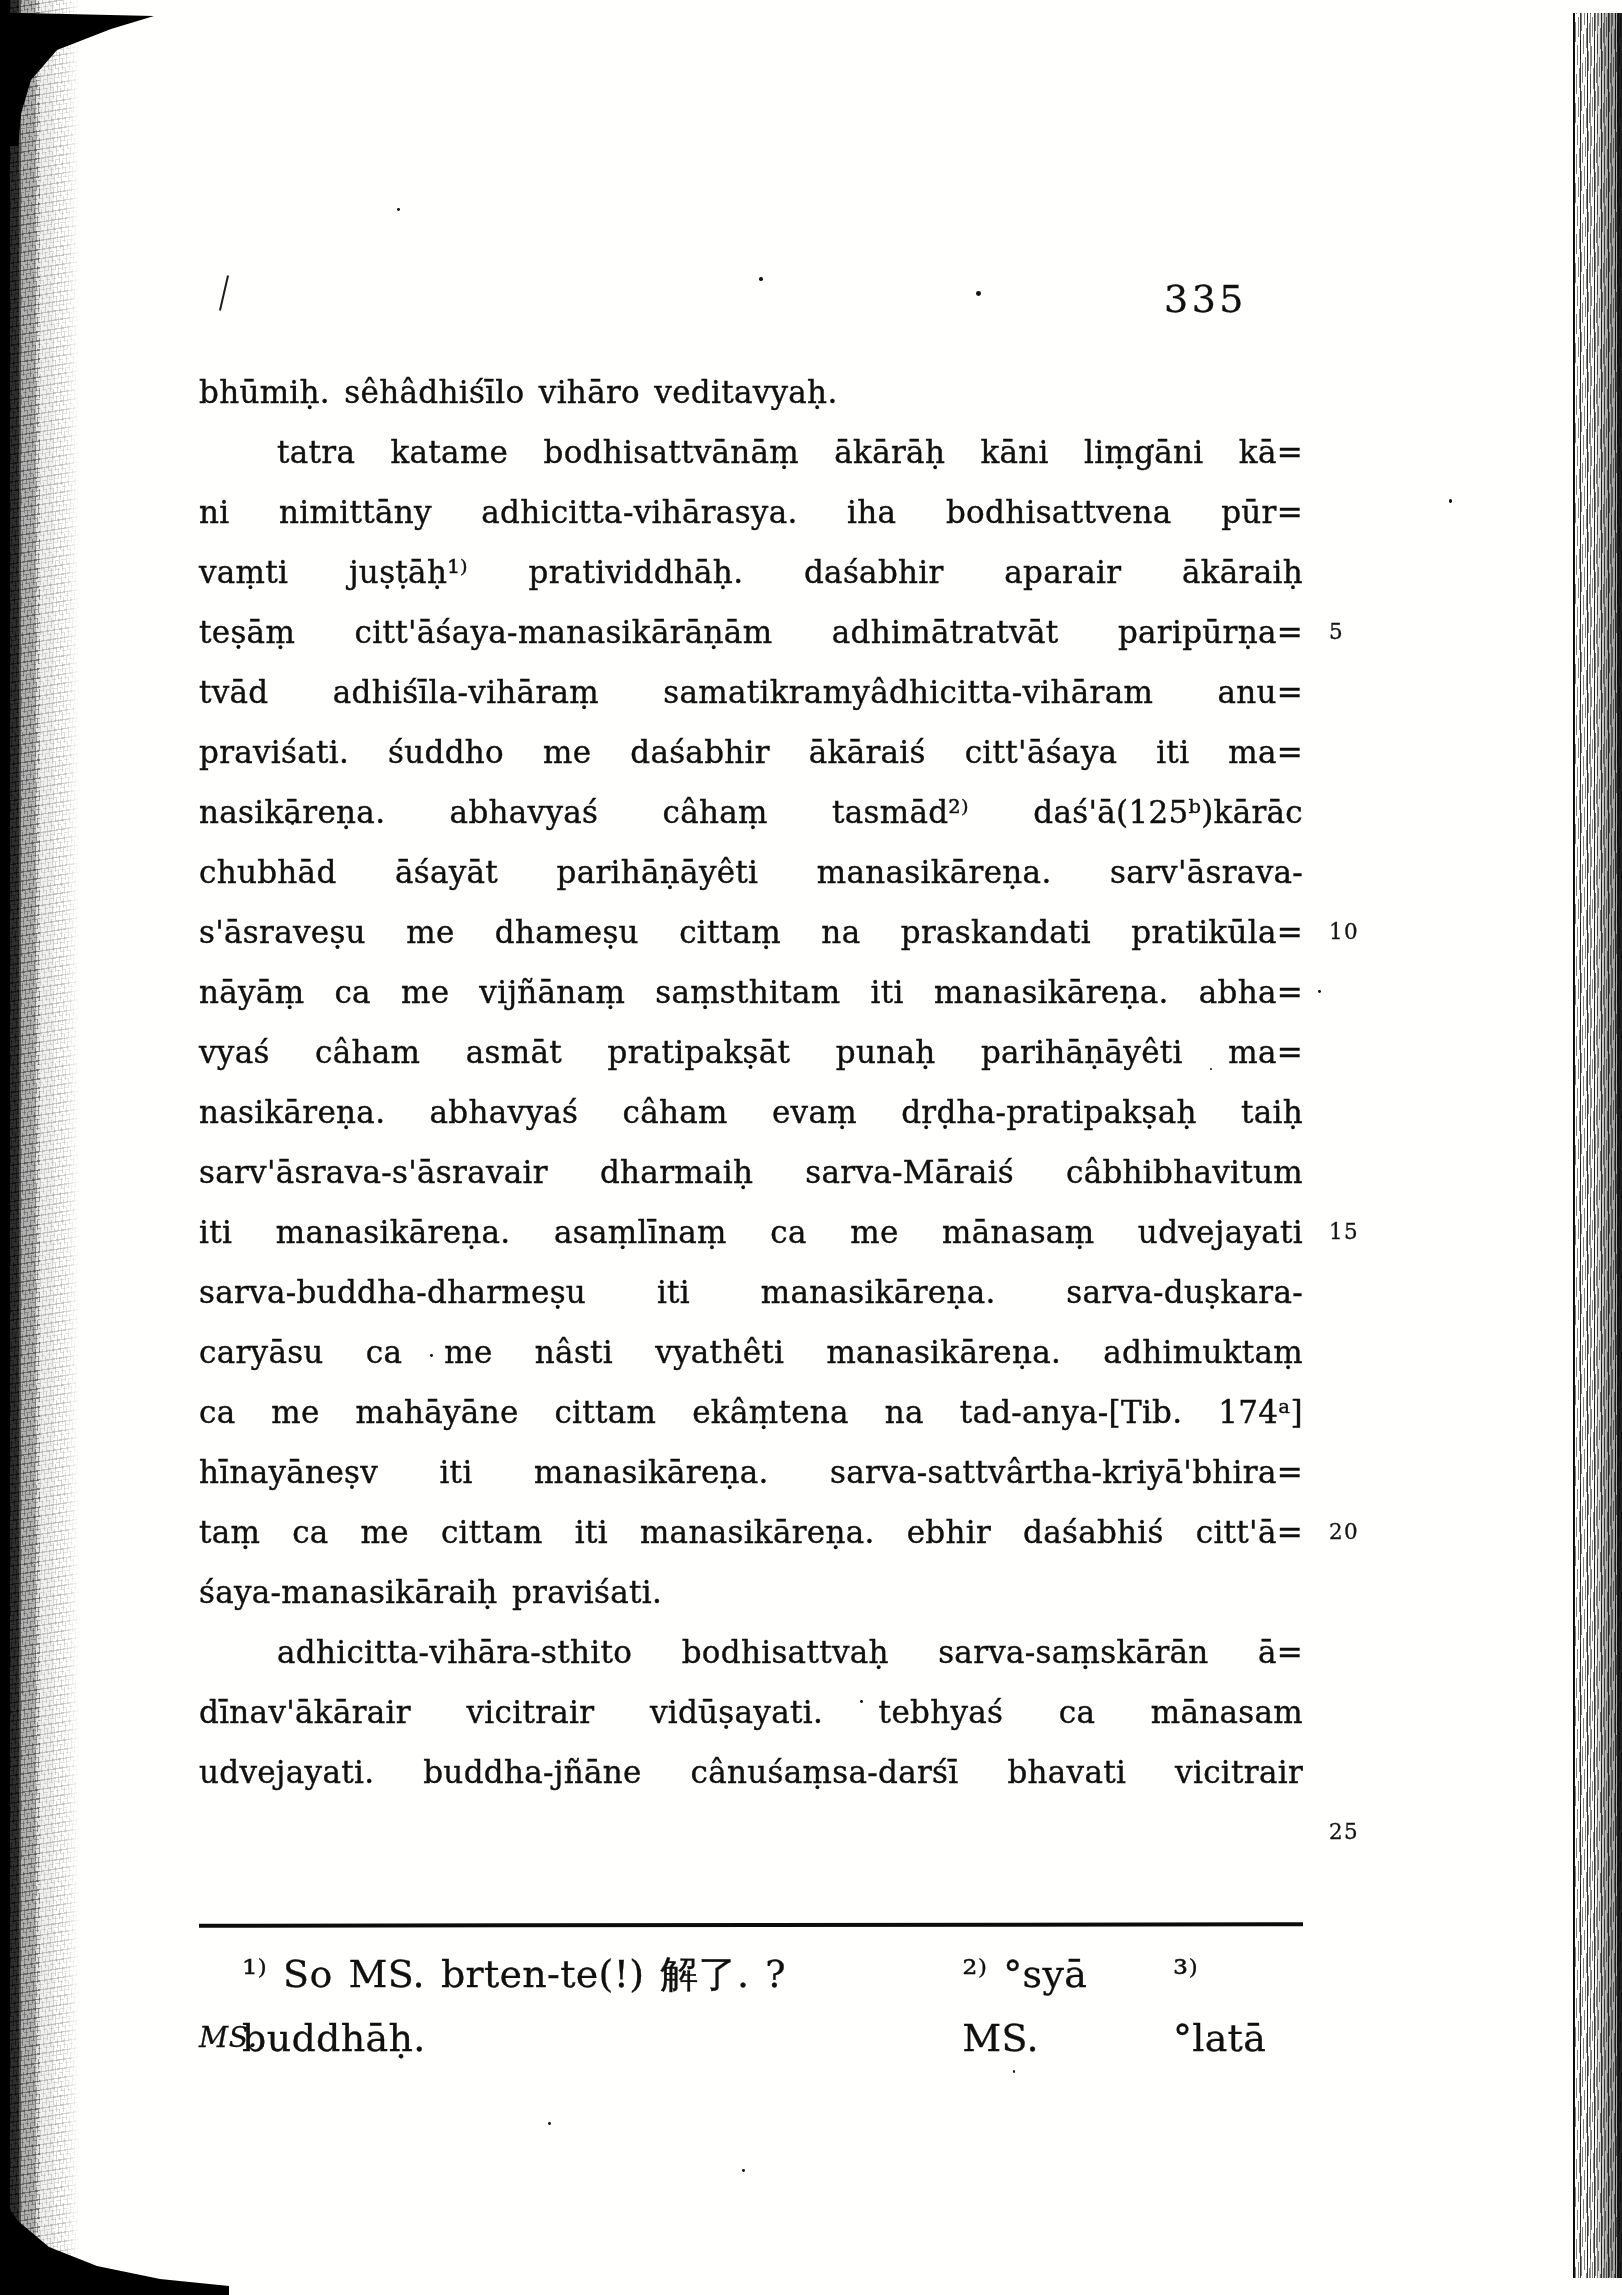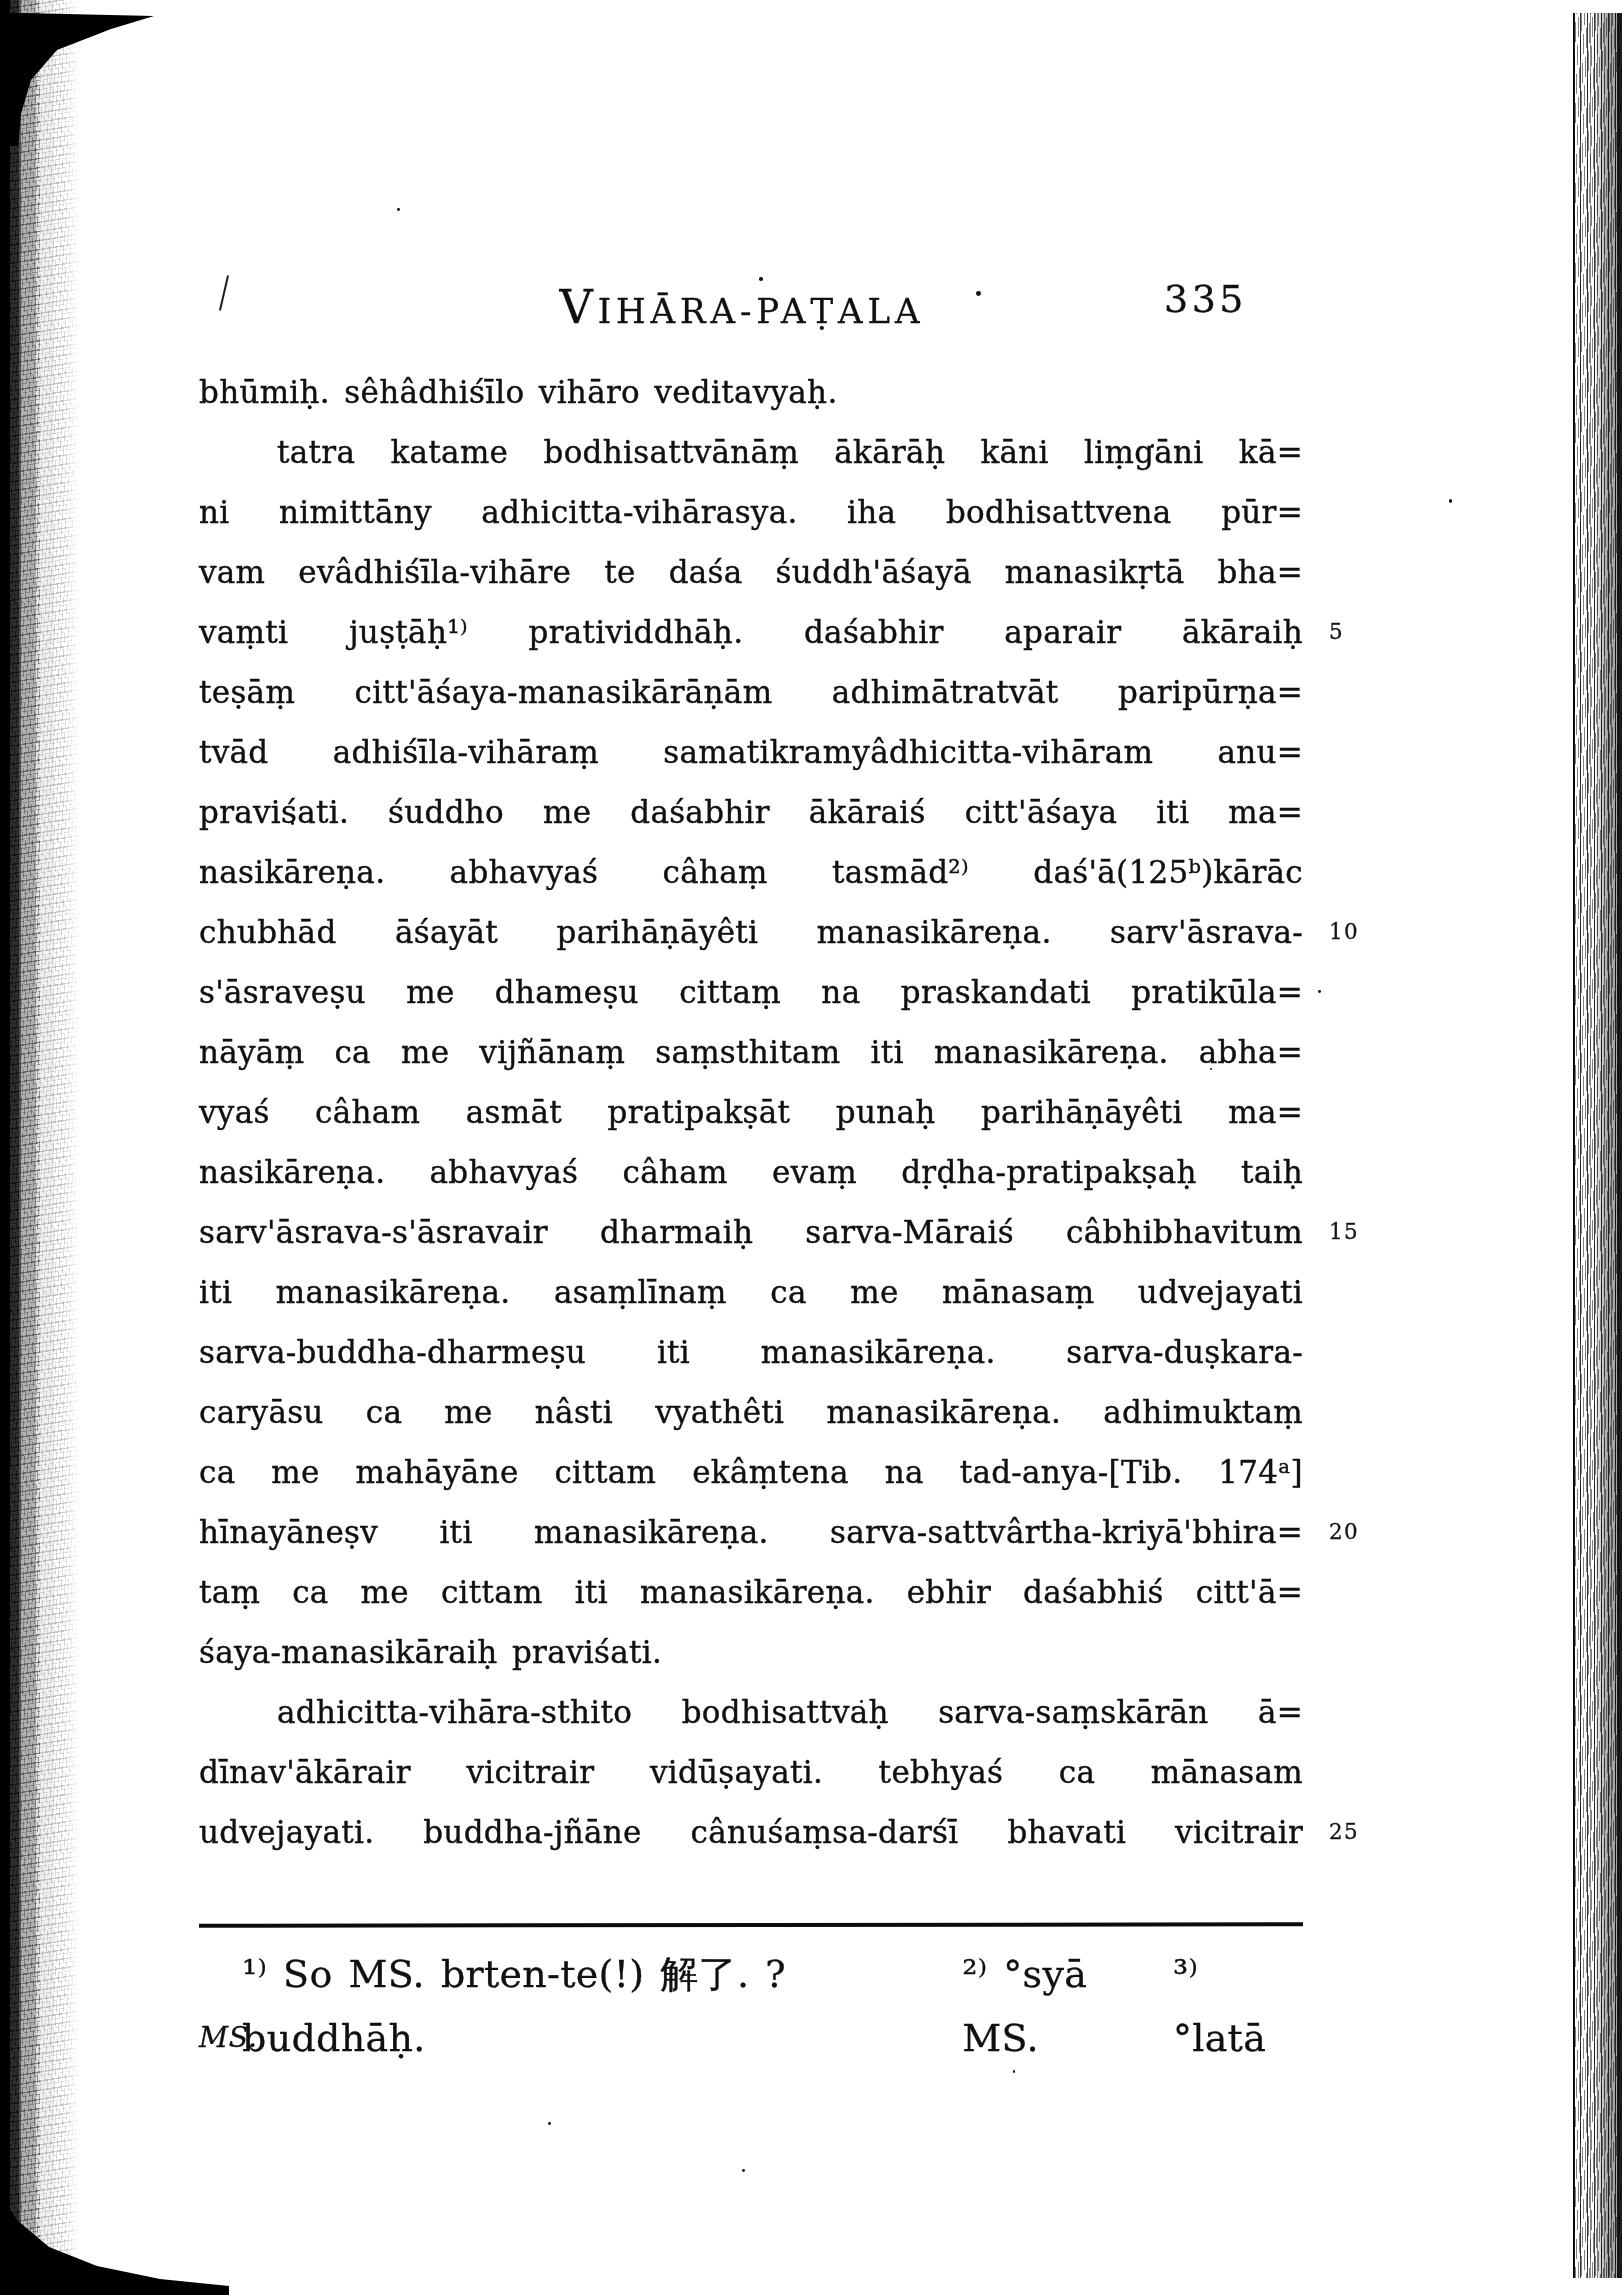"VIHĀRA-PAṬALA" div.running-title { html: <div>VIHĀRA-PAṬALA</div> -> none }
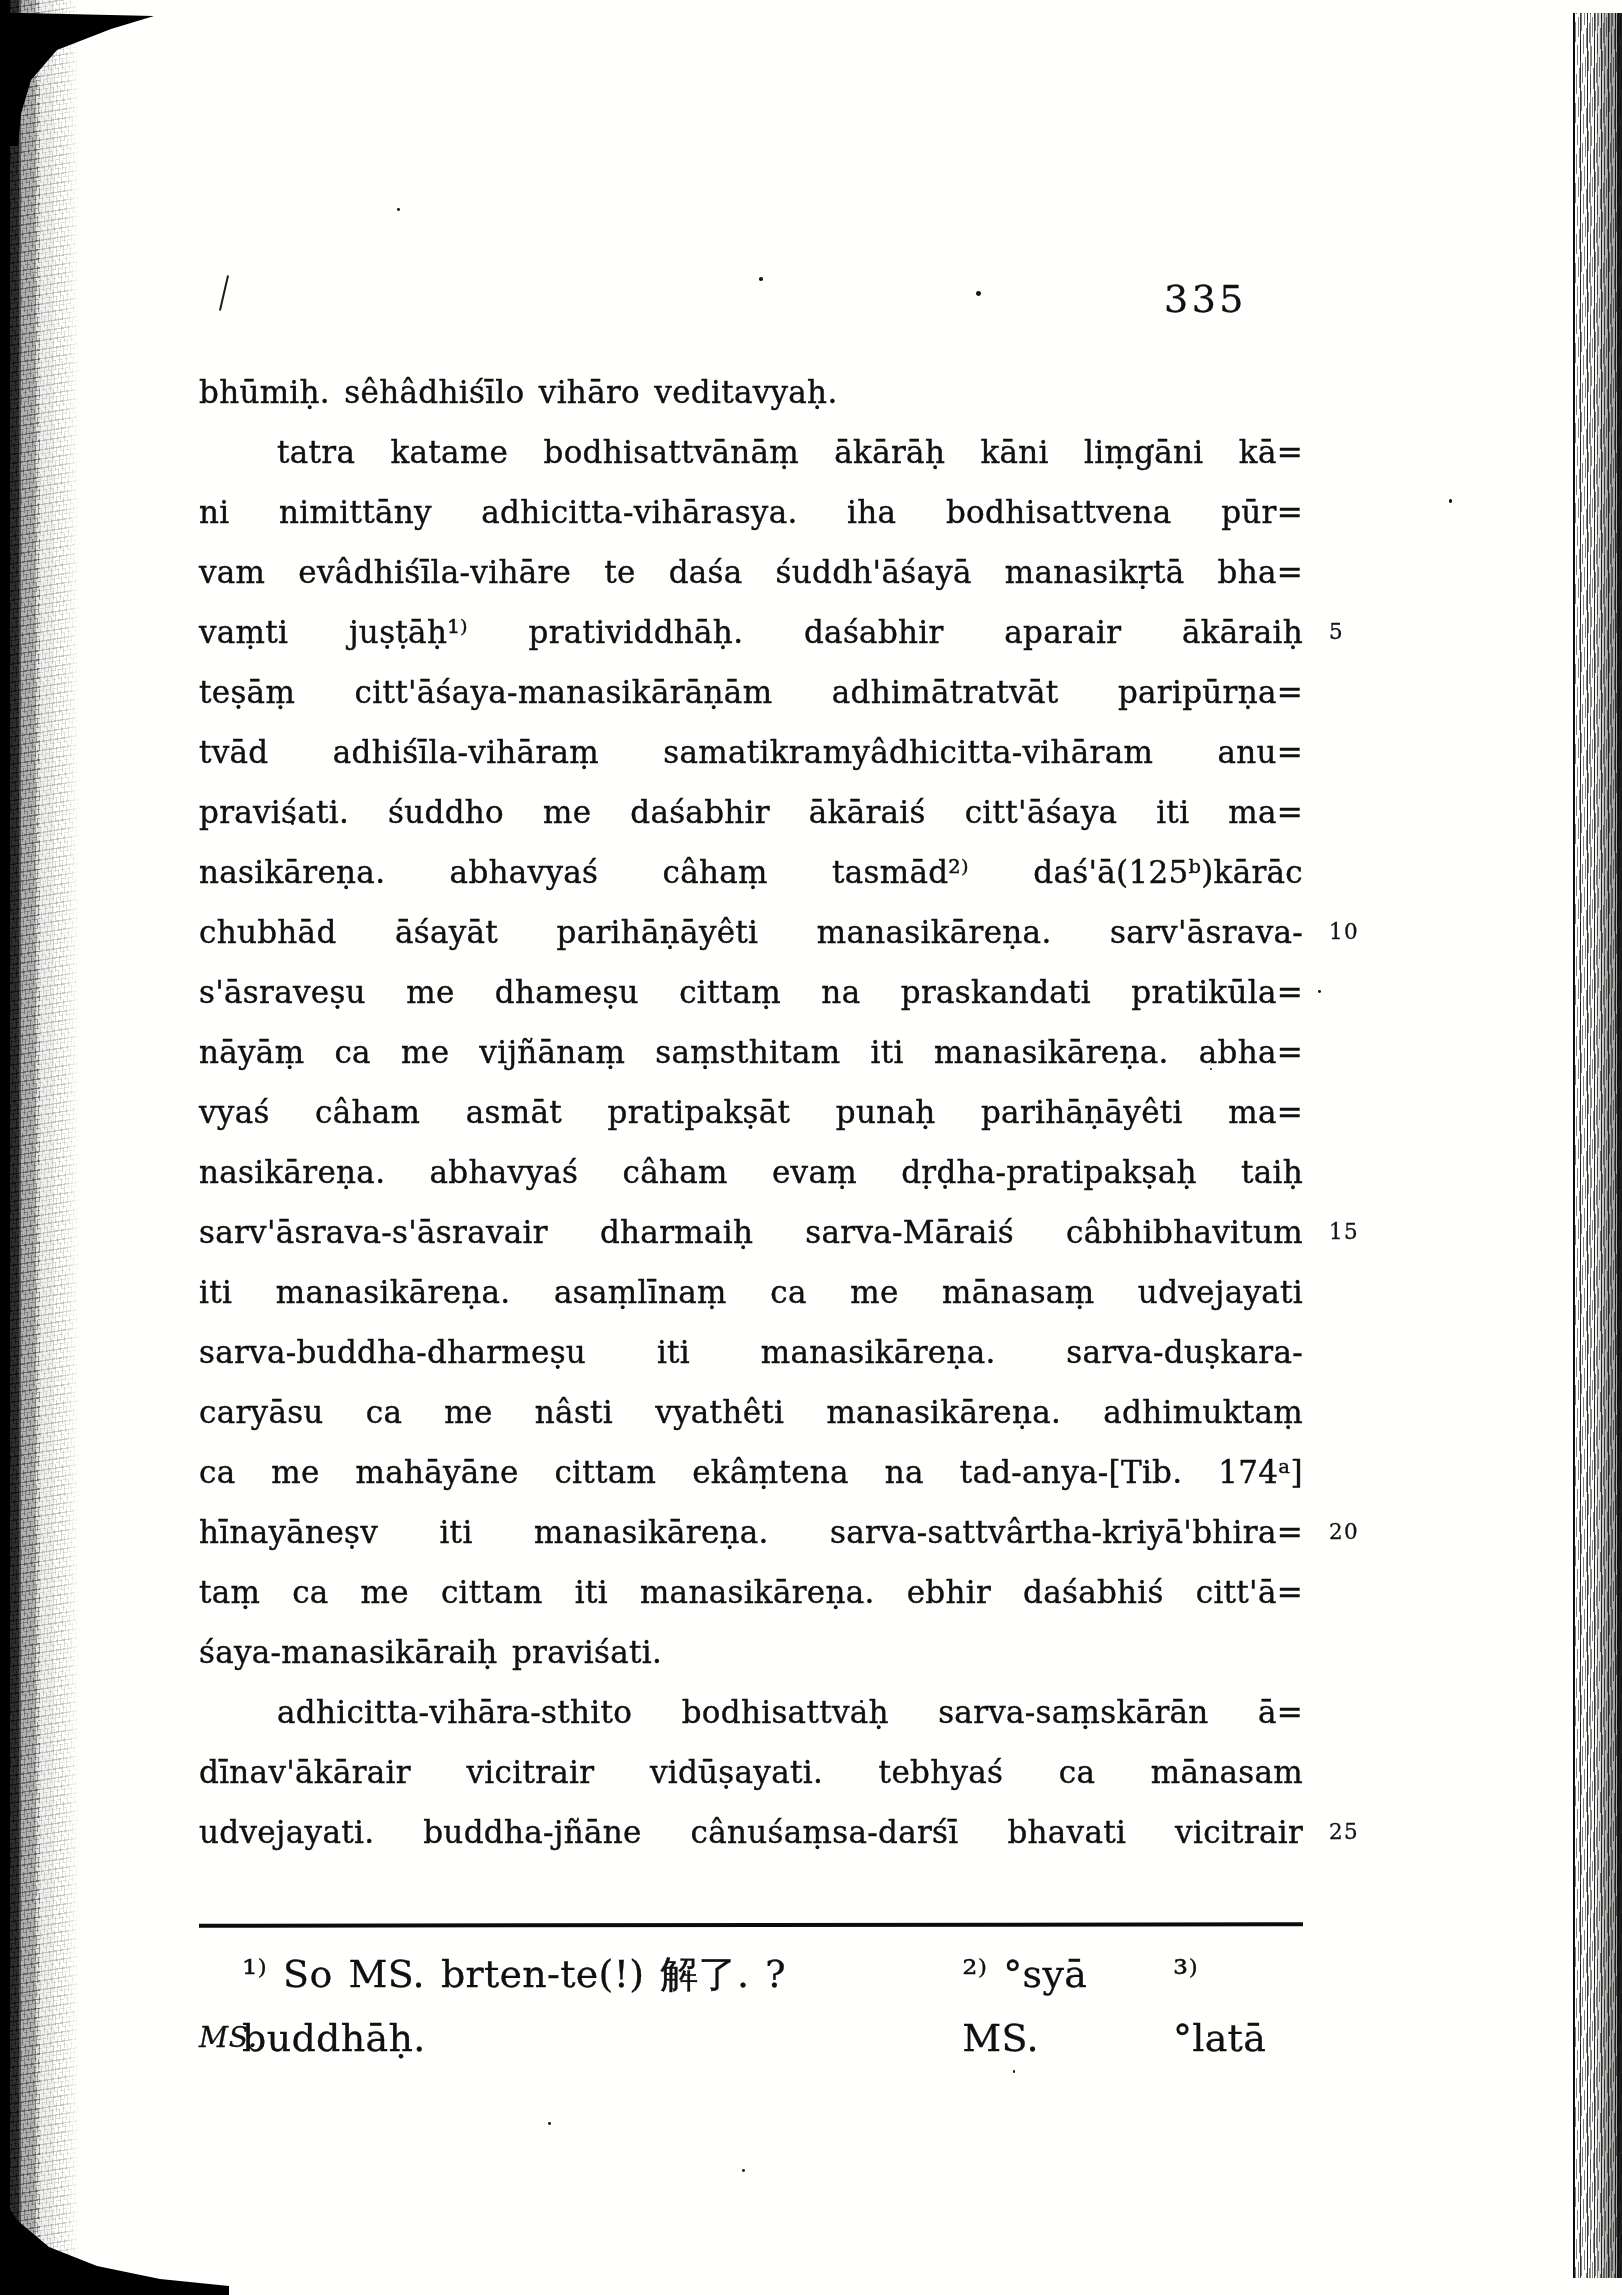"vam evâdhiśīla-vihāre te daśa" div.tline { html: <div>vam evâdhiśīla-vihāre te daśa śuddh'āśayā manasikṛtā bha=</div> -> none }
